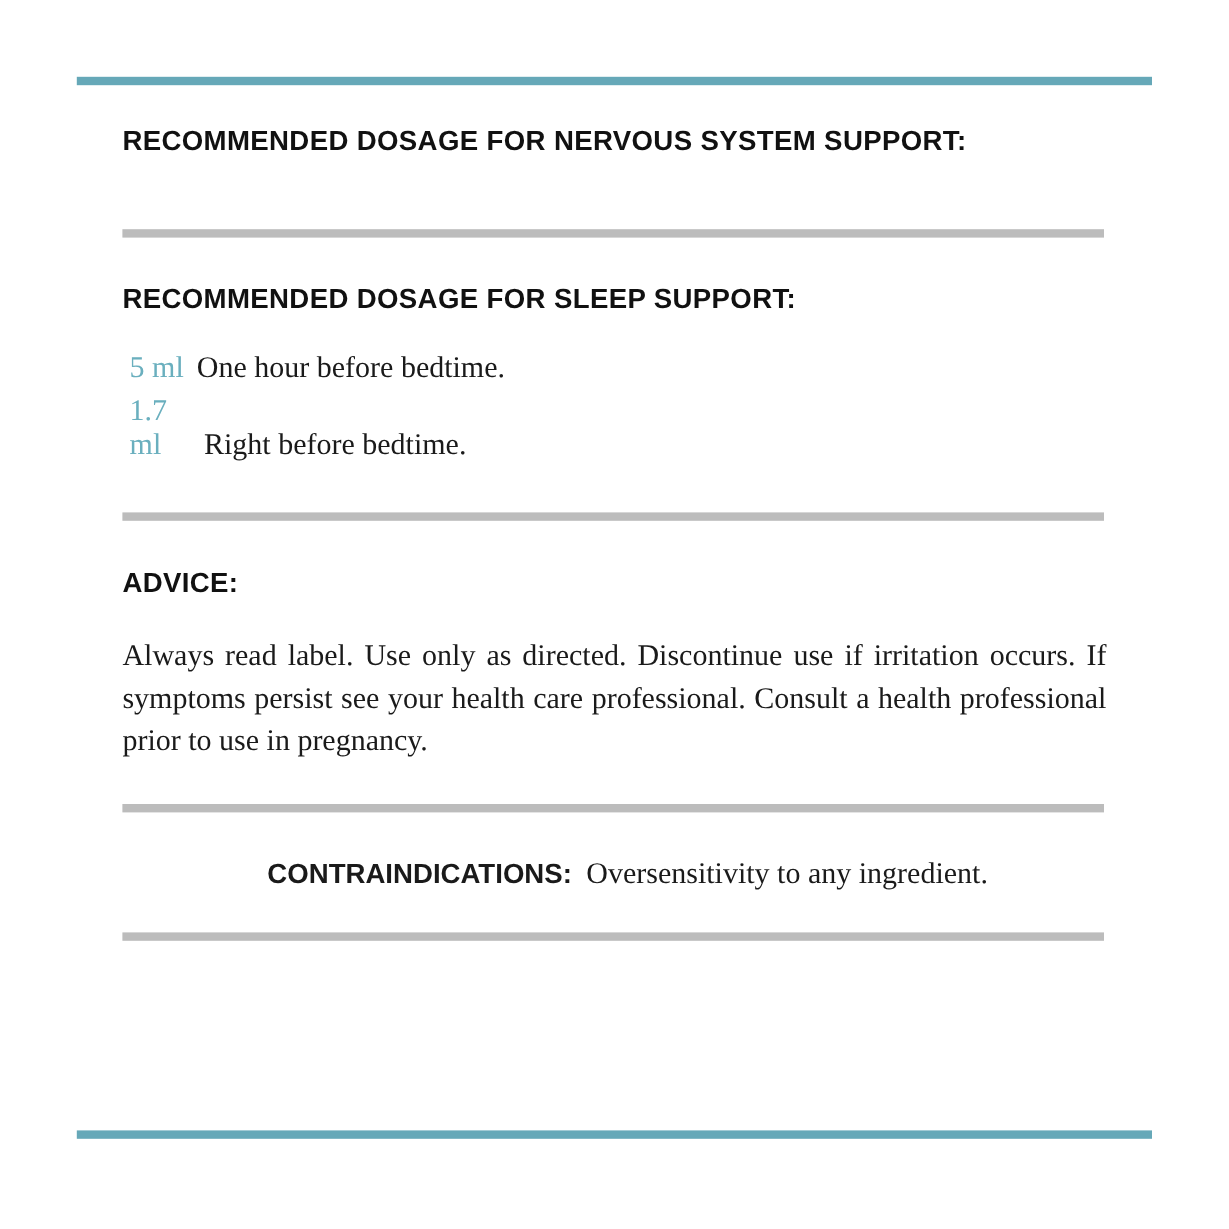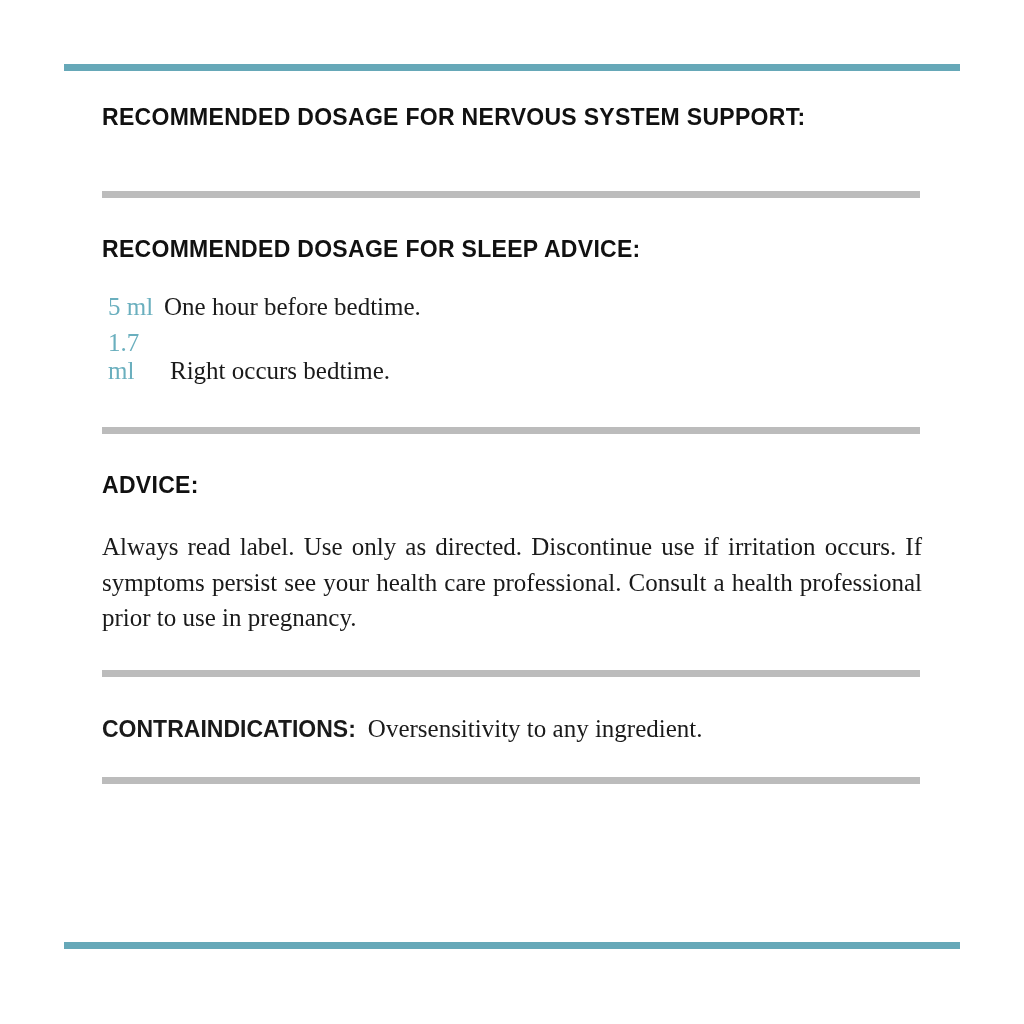"RECOMMENDED DOSAGE FOR SLEEP ADVICE:" p.section-title { text: ADVICE -> SUPPORT }
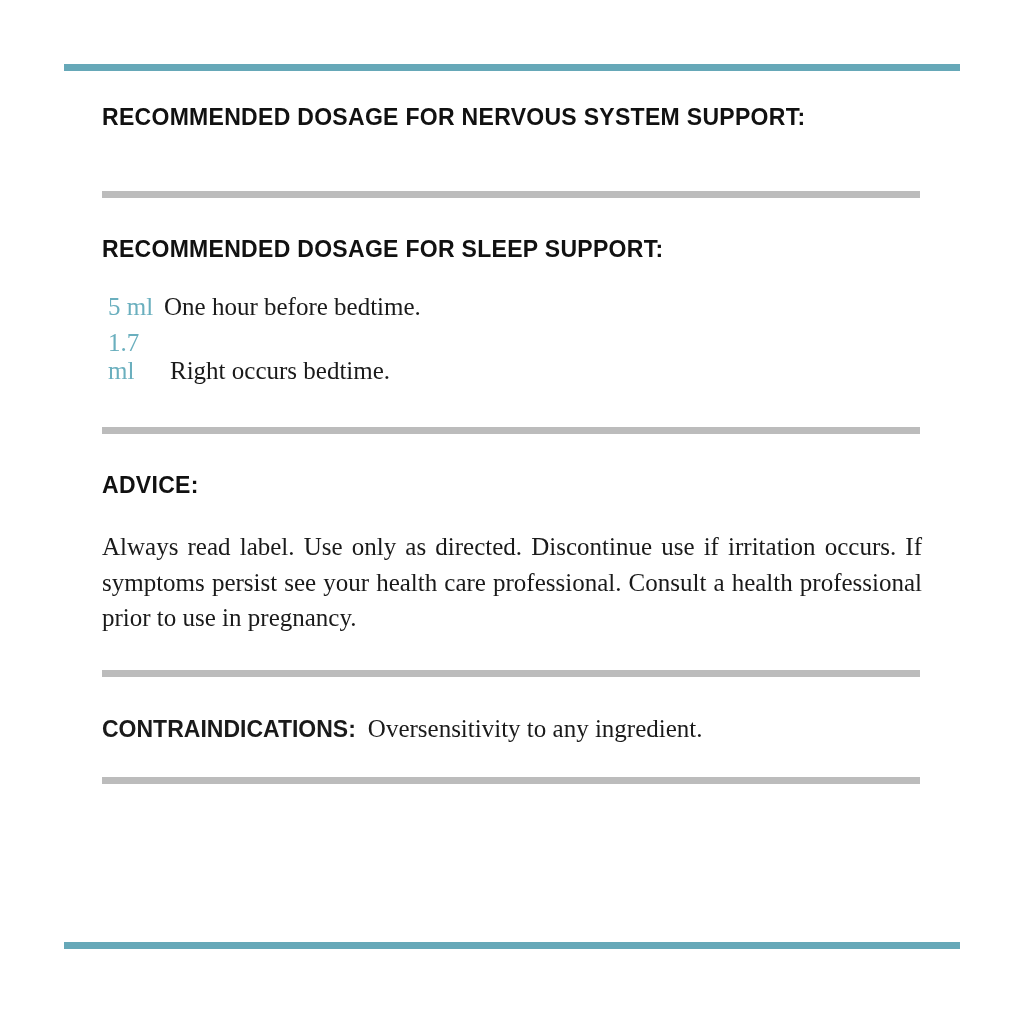"Right occurs bedtime." span { text: occurs -> before }
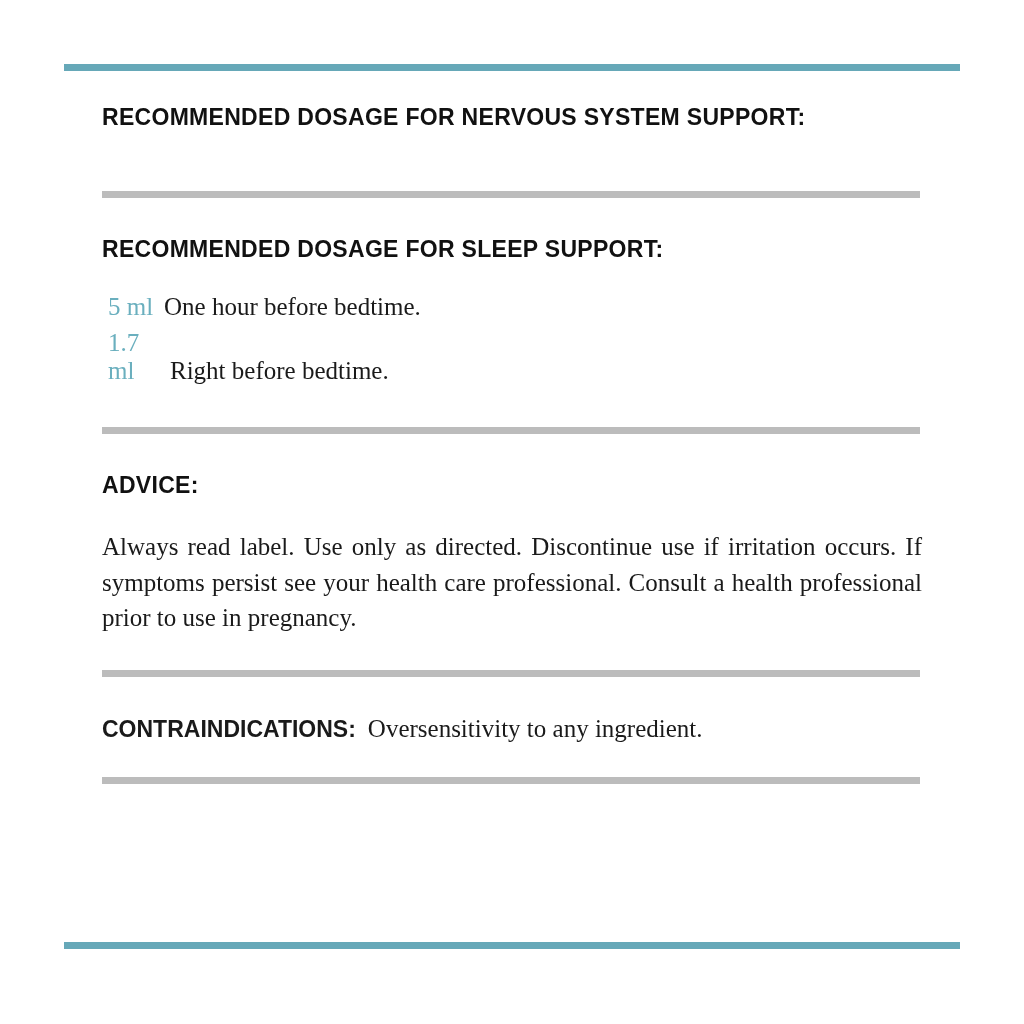"CONTRAINDICATIONS: Oversensitivity to" .contra-line { text-align: none -> center }
